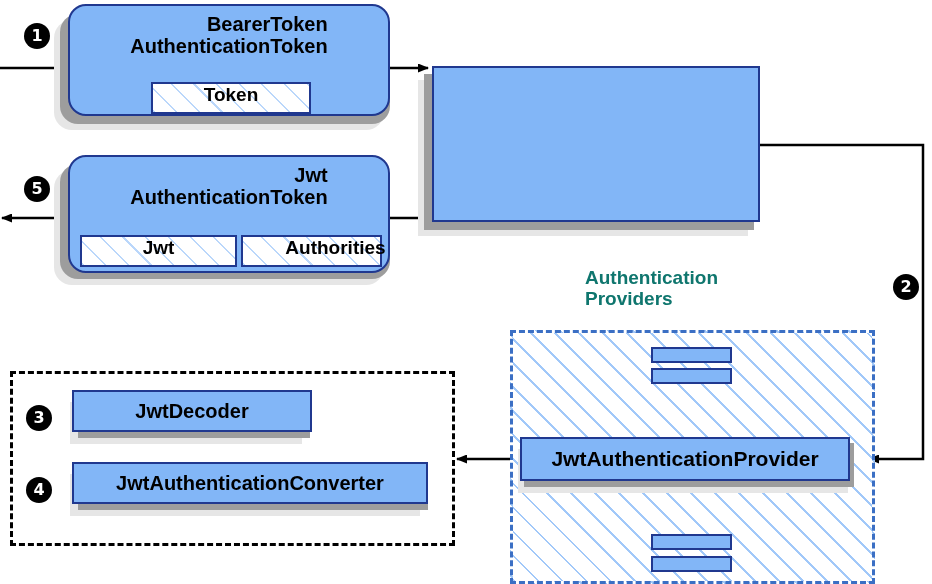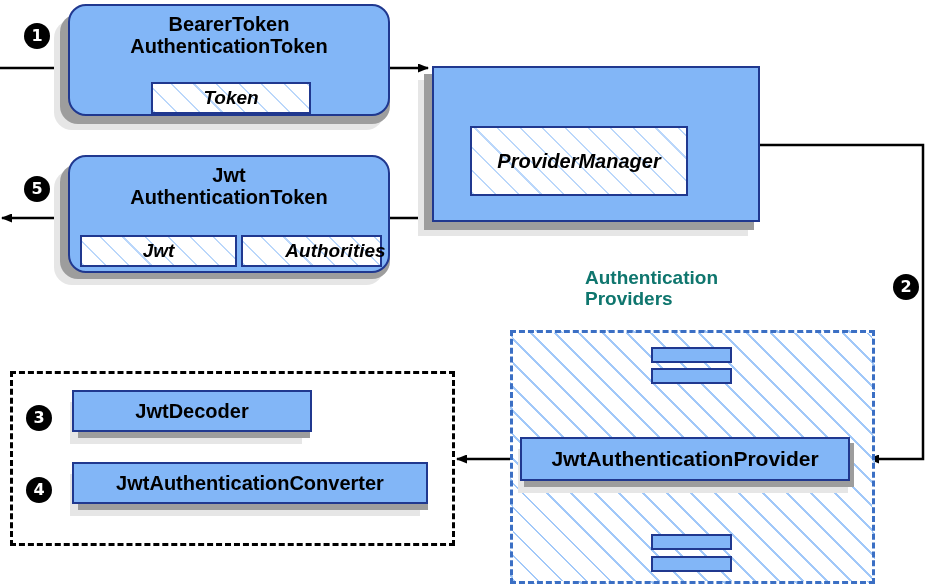"BearerToken" .node-title { text-align: center -> right }
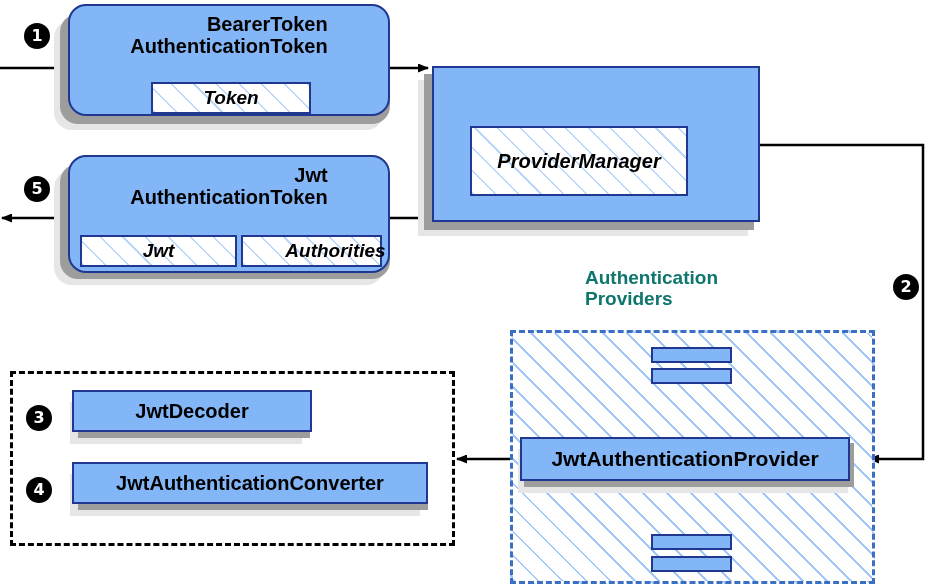"Token" .sub { align-items: center -> none; font-style: italic -> none }
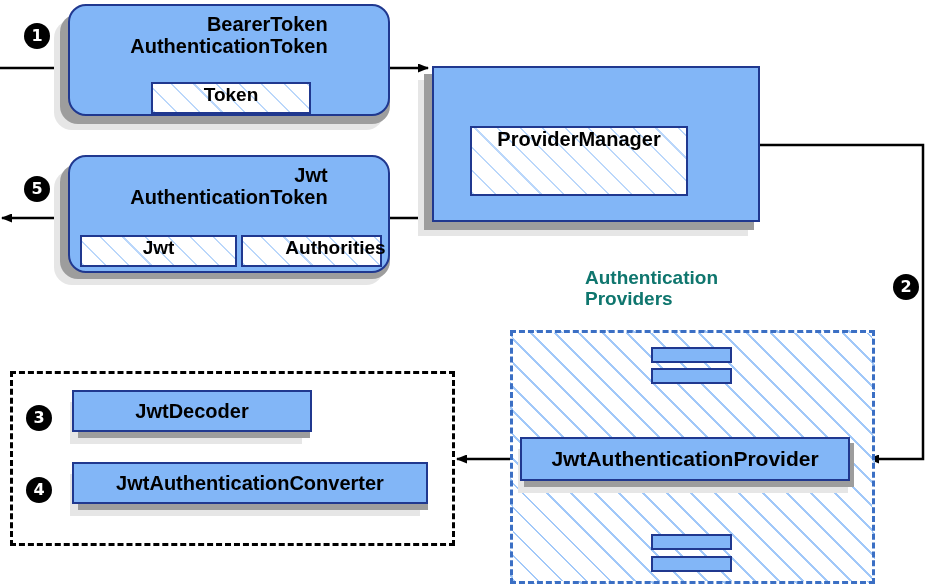"ProviderManager" div.sub { html: <div> <span>ProviderManager</span> </div> -> none }
